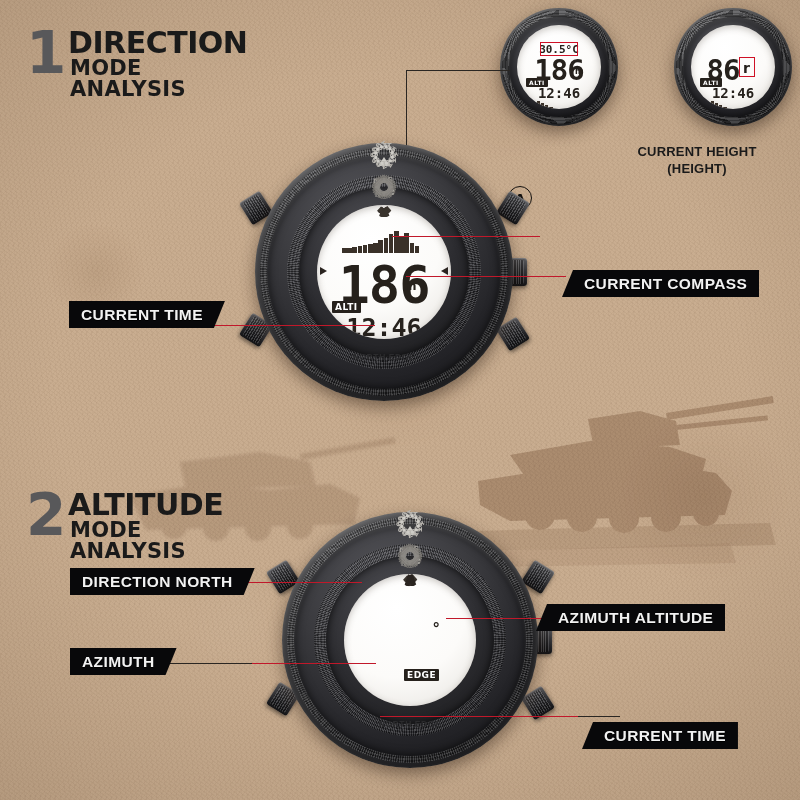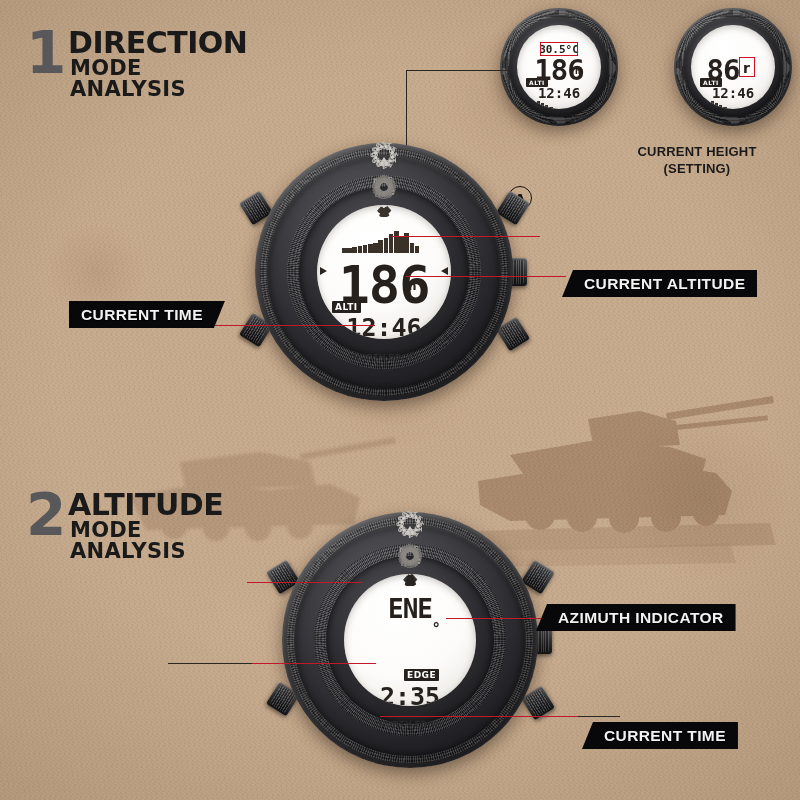"(SETTING)" div { text: SETTING -> HEIGHT }
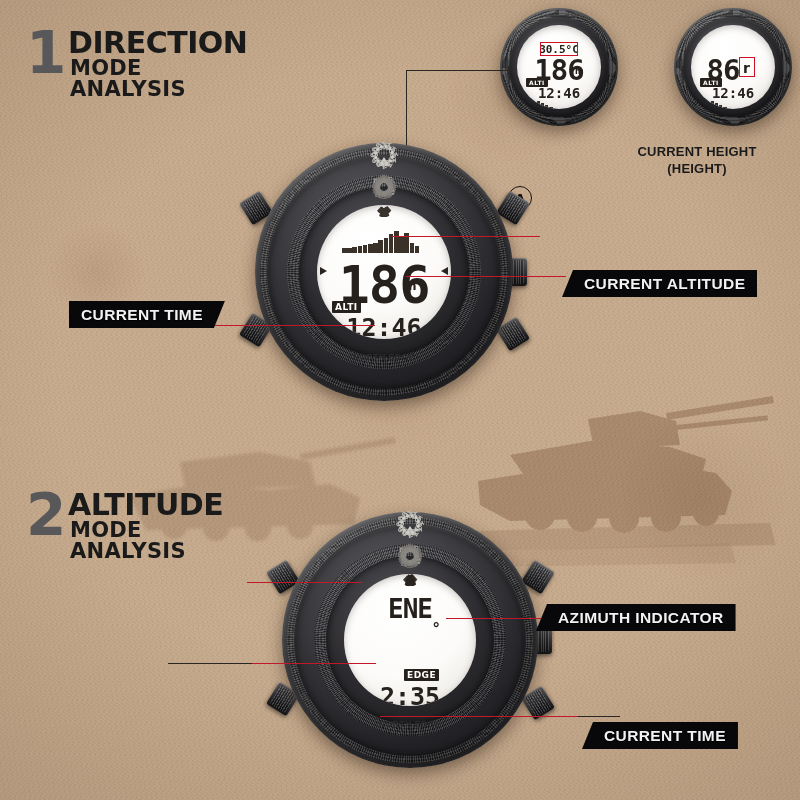"CURRENT ALTITUDE" span { text: ALTITUDE -> COMPASS }
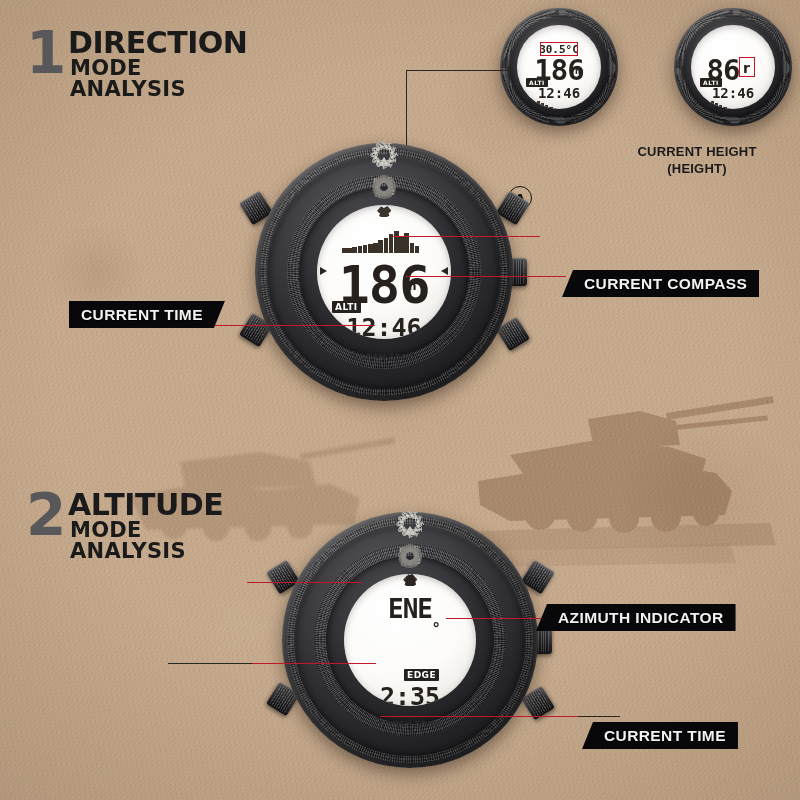"DIRECTION NORTH" div.callout { html: none -> <div> <span>DIRECTION NORTH</span> </div> }
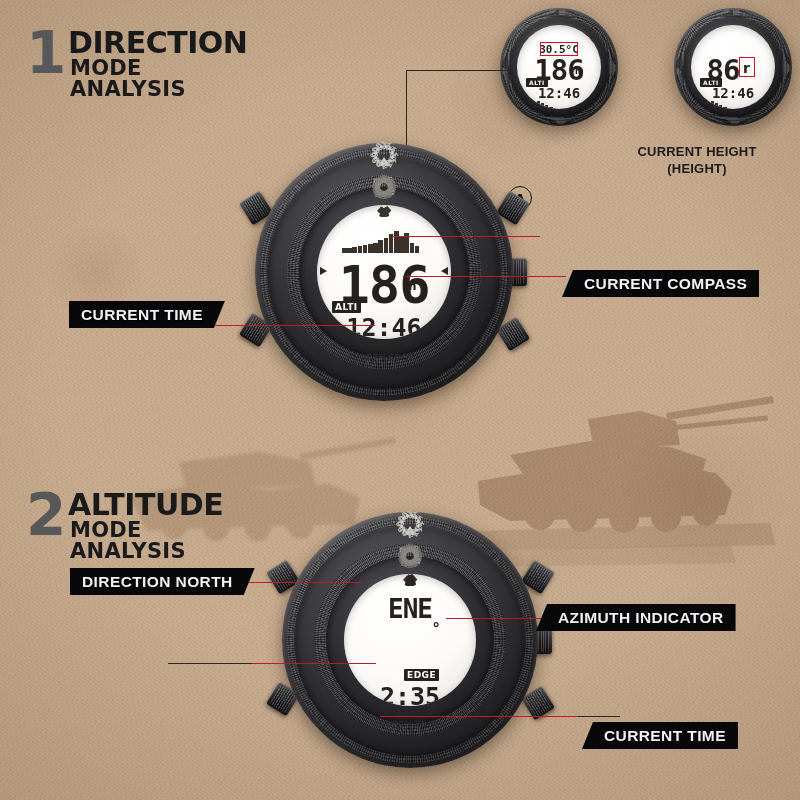"ENE" div.lcd { html: <div>ENE</div> -> none }
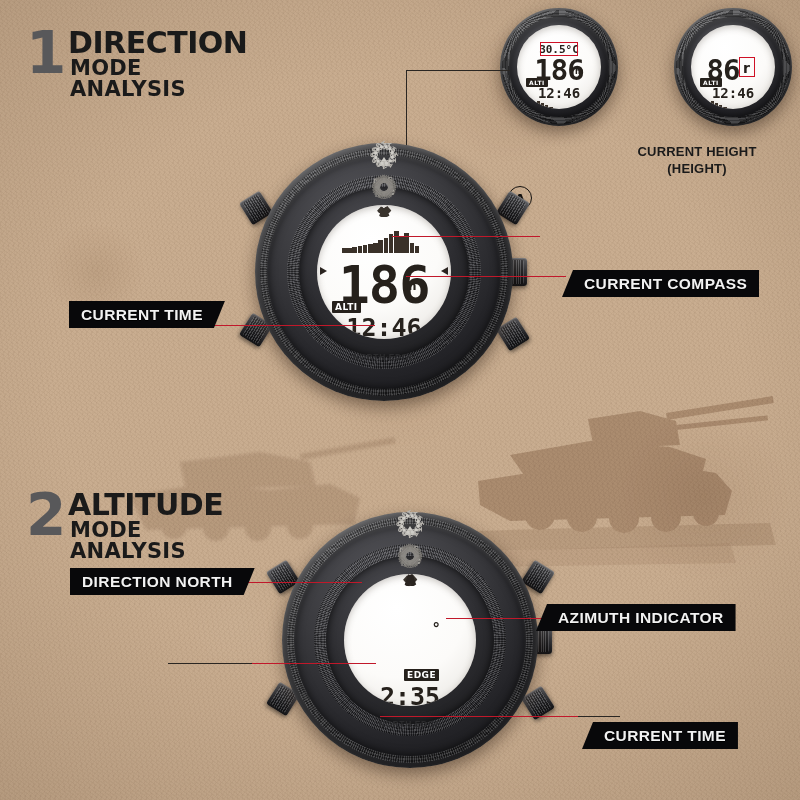"AZIMUTH INDICATOR" span { text: INDICATOR -> ALTITUDE }
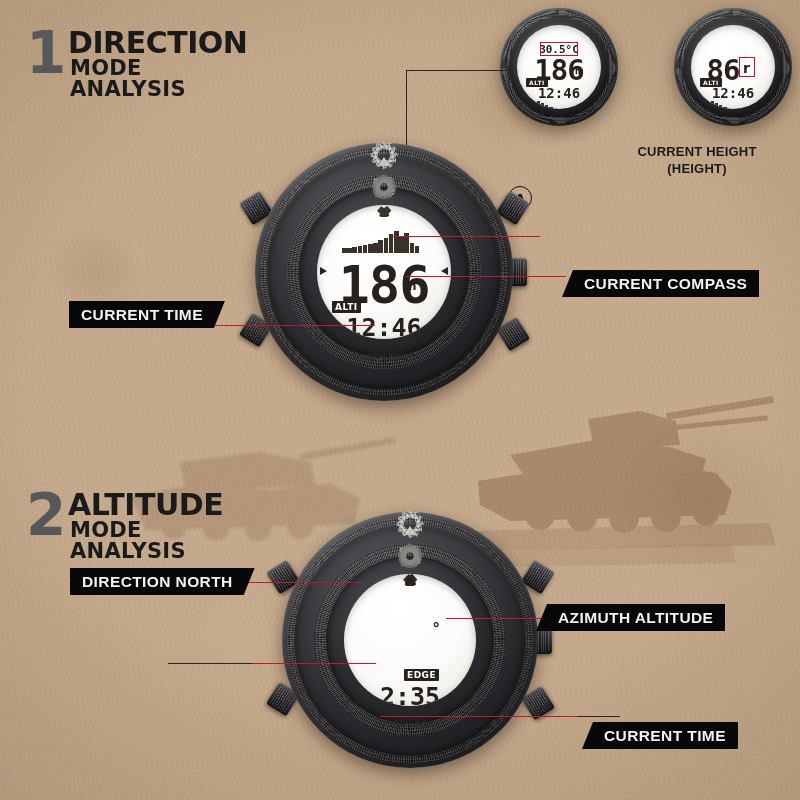"AZIMUTH" div.callout { html: none -> <div> <span>AZIMUTH</span> </div> }
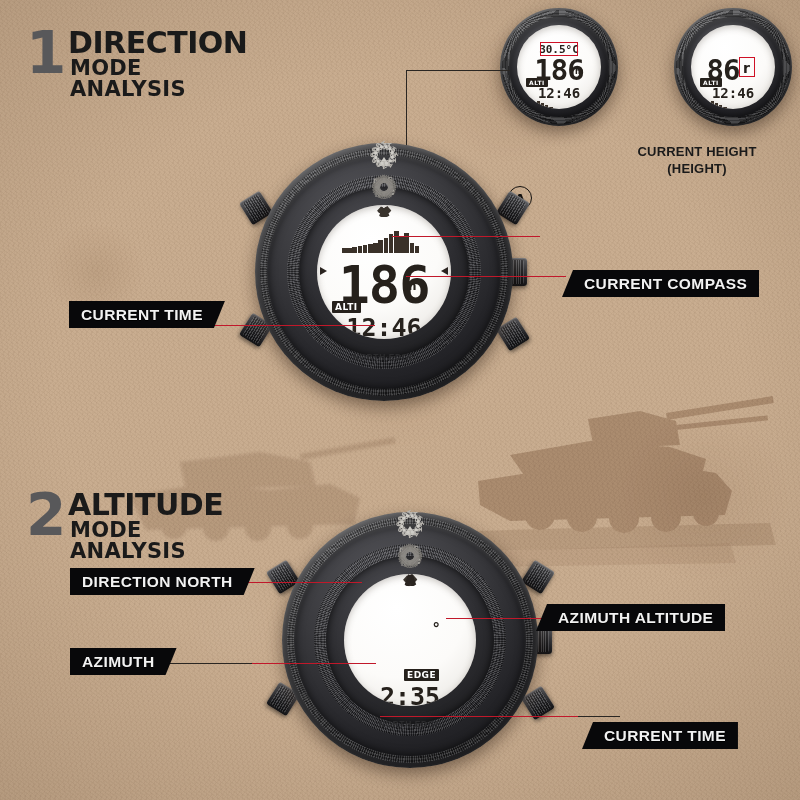"2:35" div.lcd { html: <div>2:35</div> -> none }
